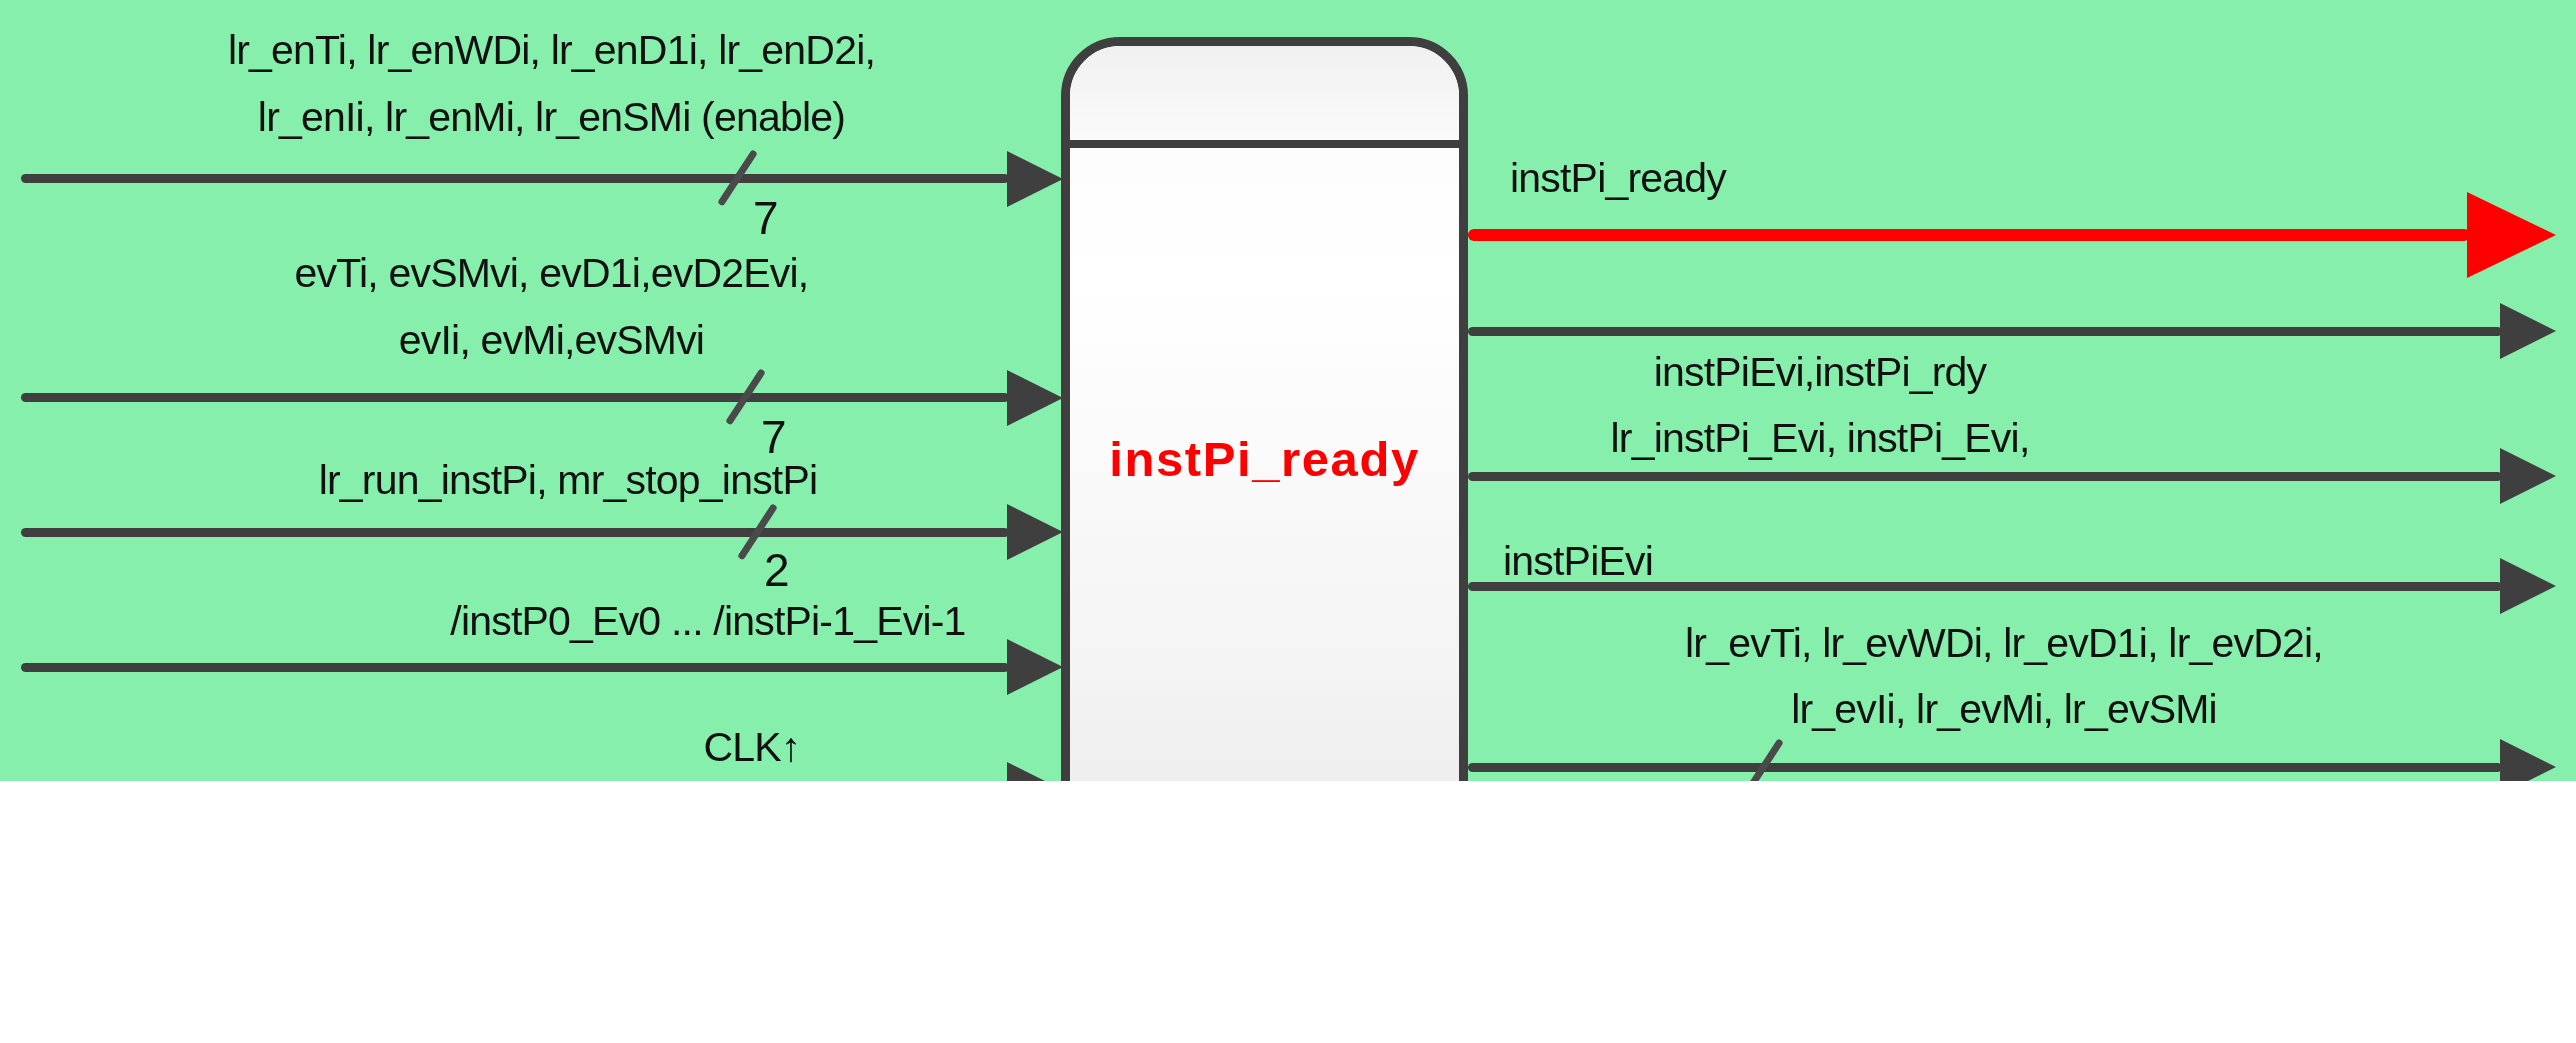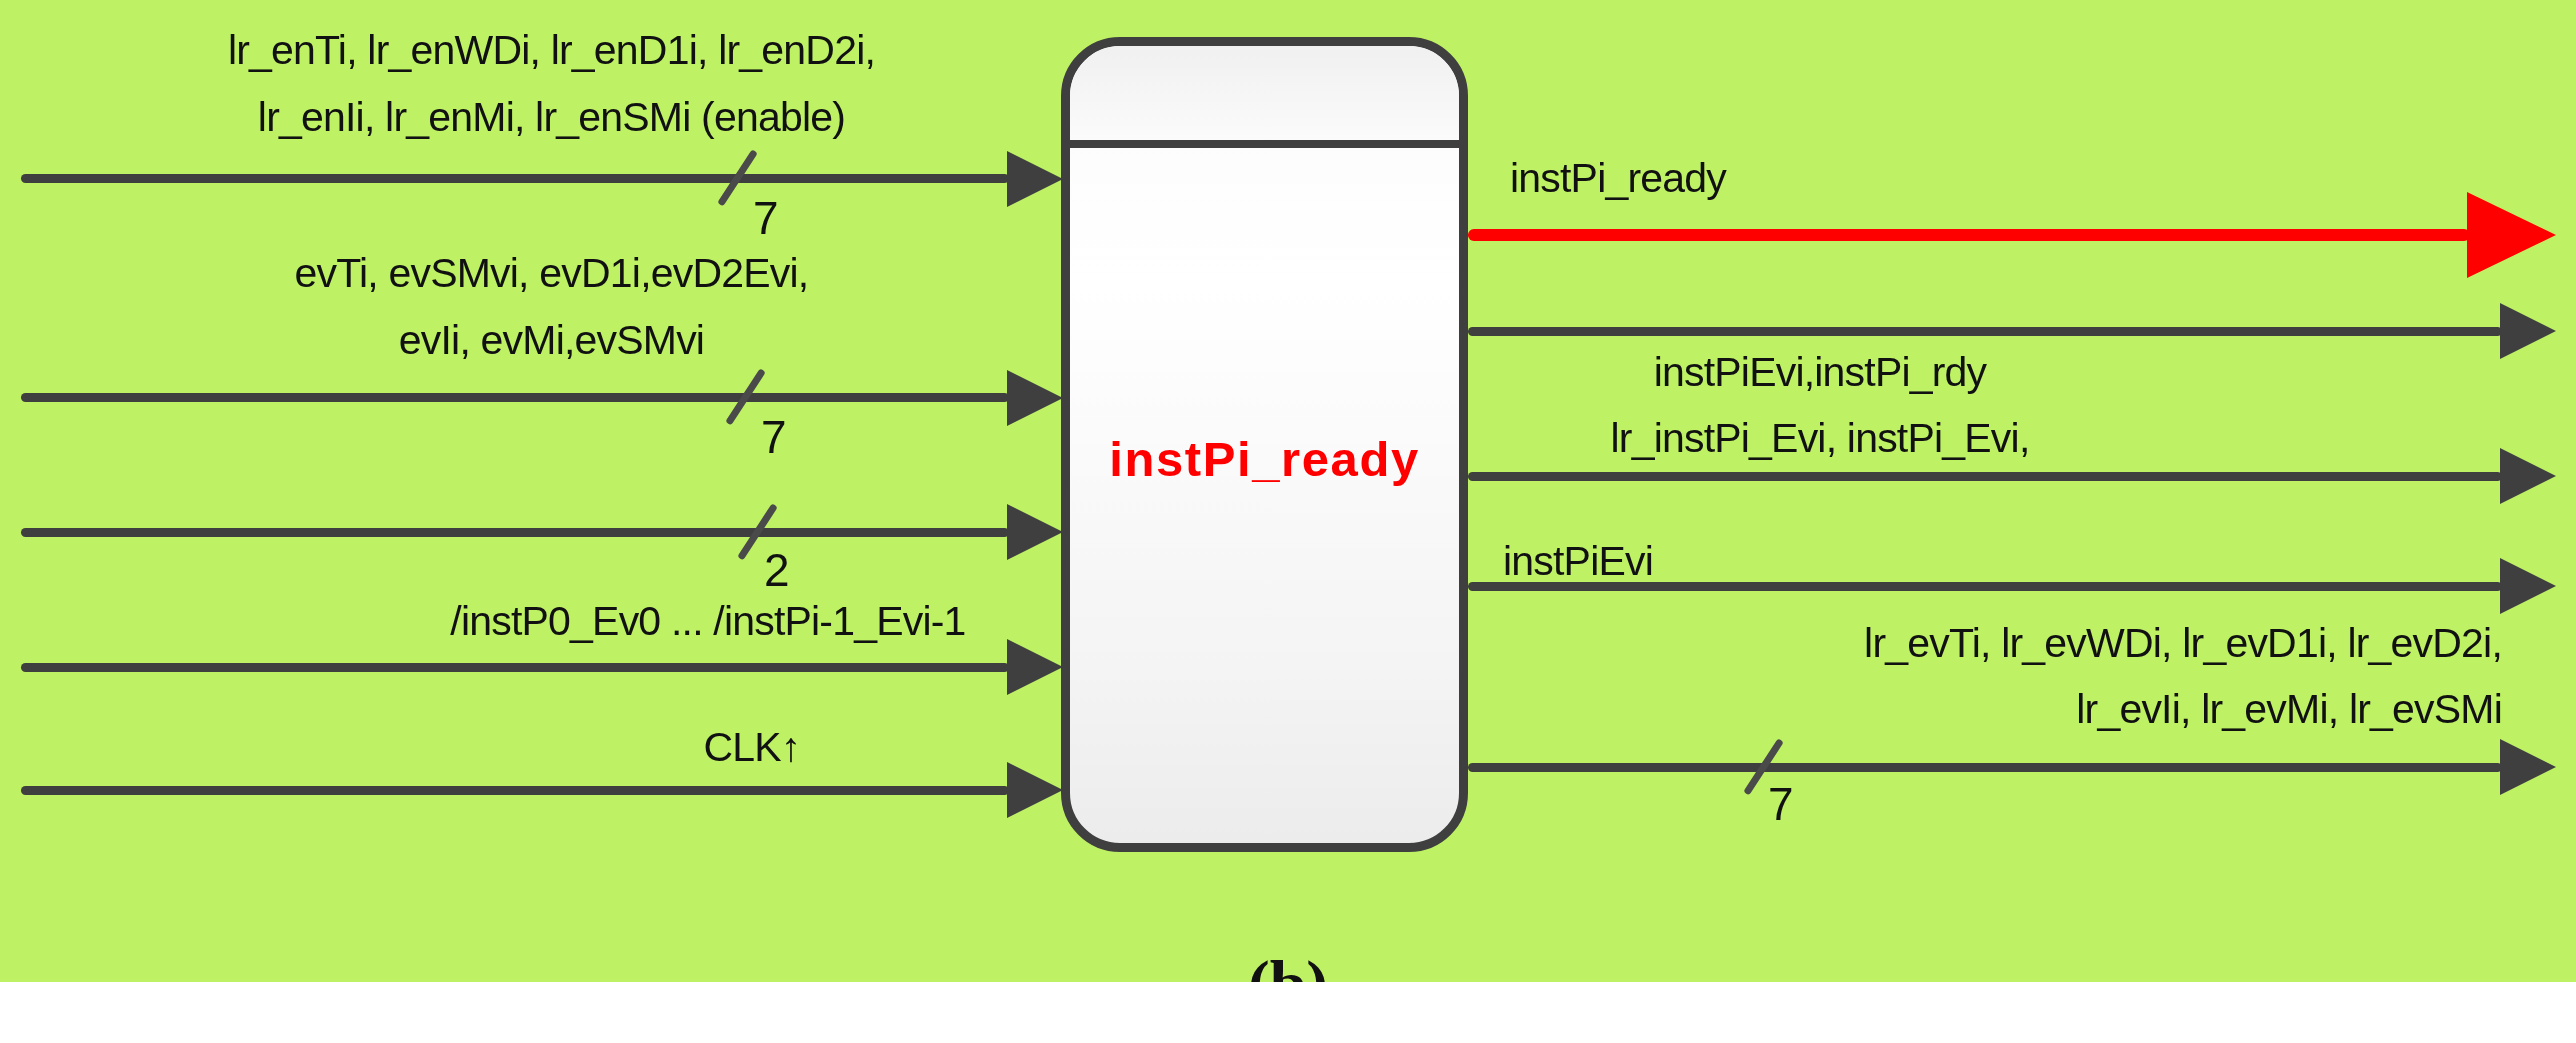"lr_enTi, lr_enWDi, lr_enD1i, lr_enD2i," .stage { background: #bef264 -> #86efac; height: 982px -> 781px }
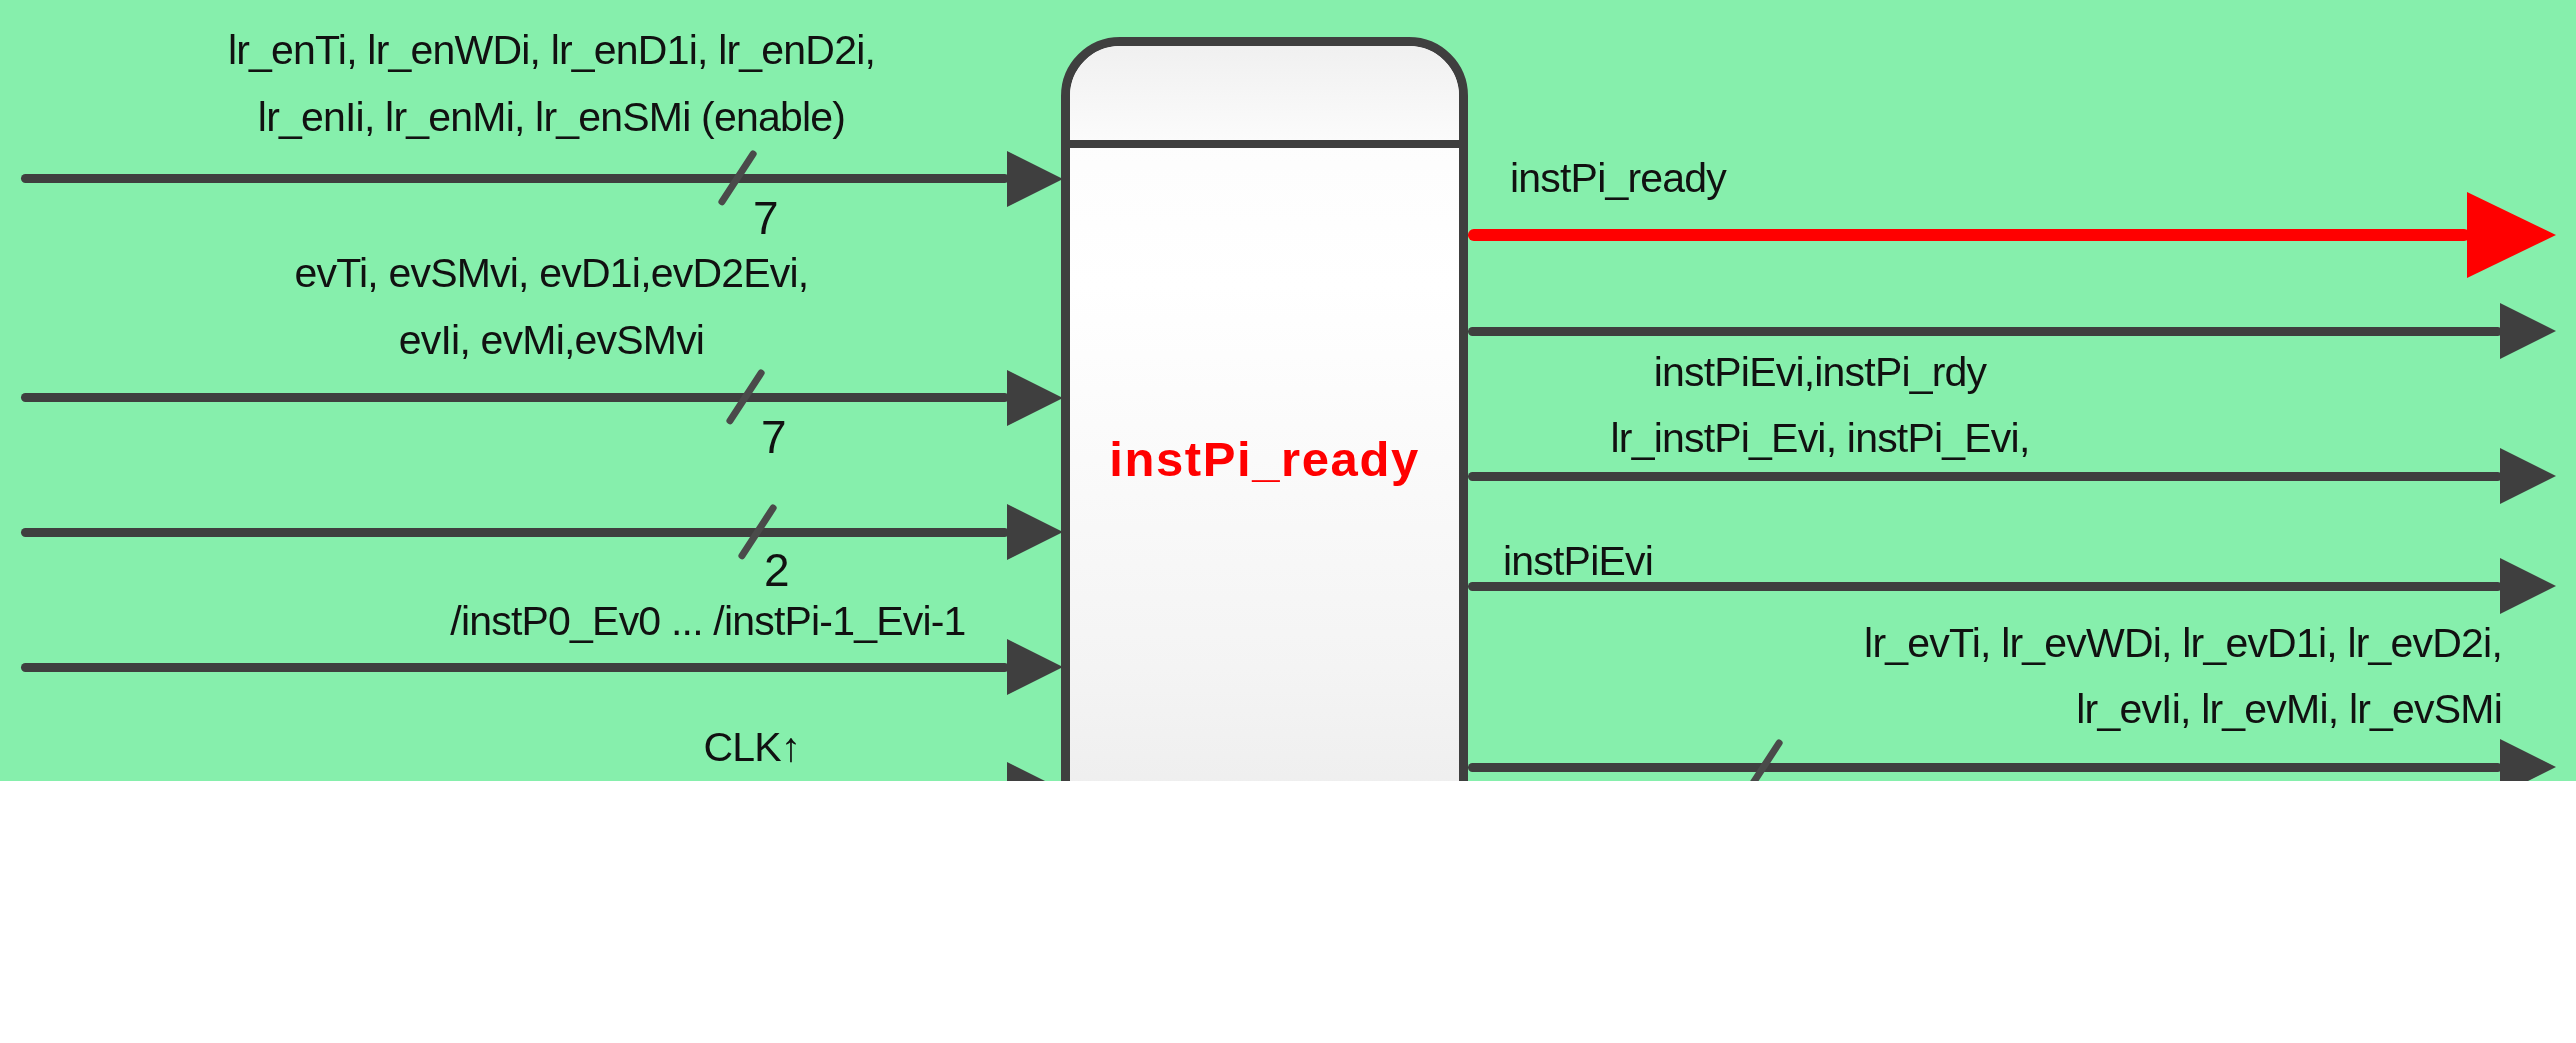"lr_run_instPi, mr_stop_instPi" div.lbl { html: none -> <div> <div>lr_run_instPi, mr_stop_instPi</div> </div> }
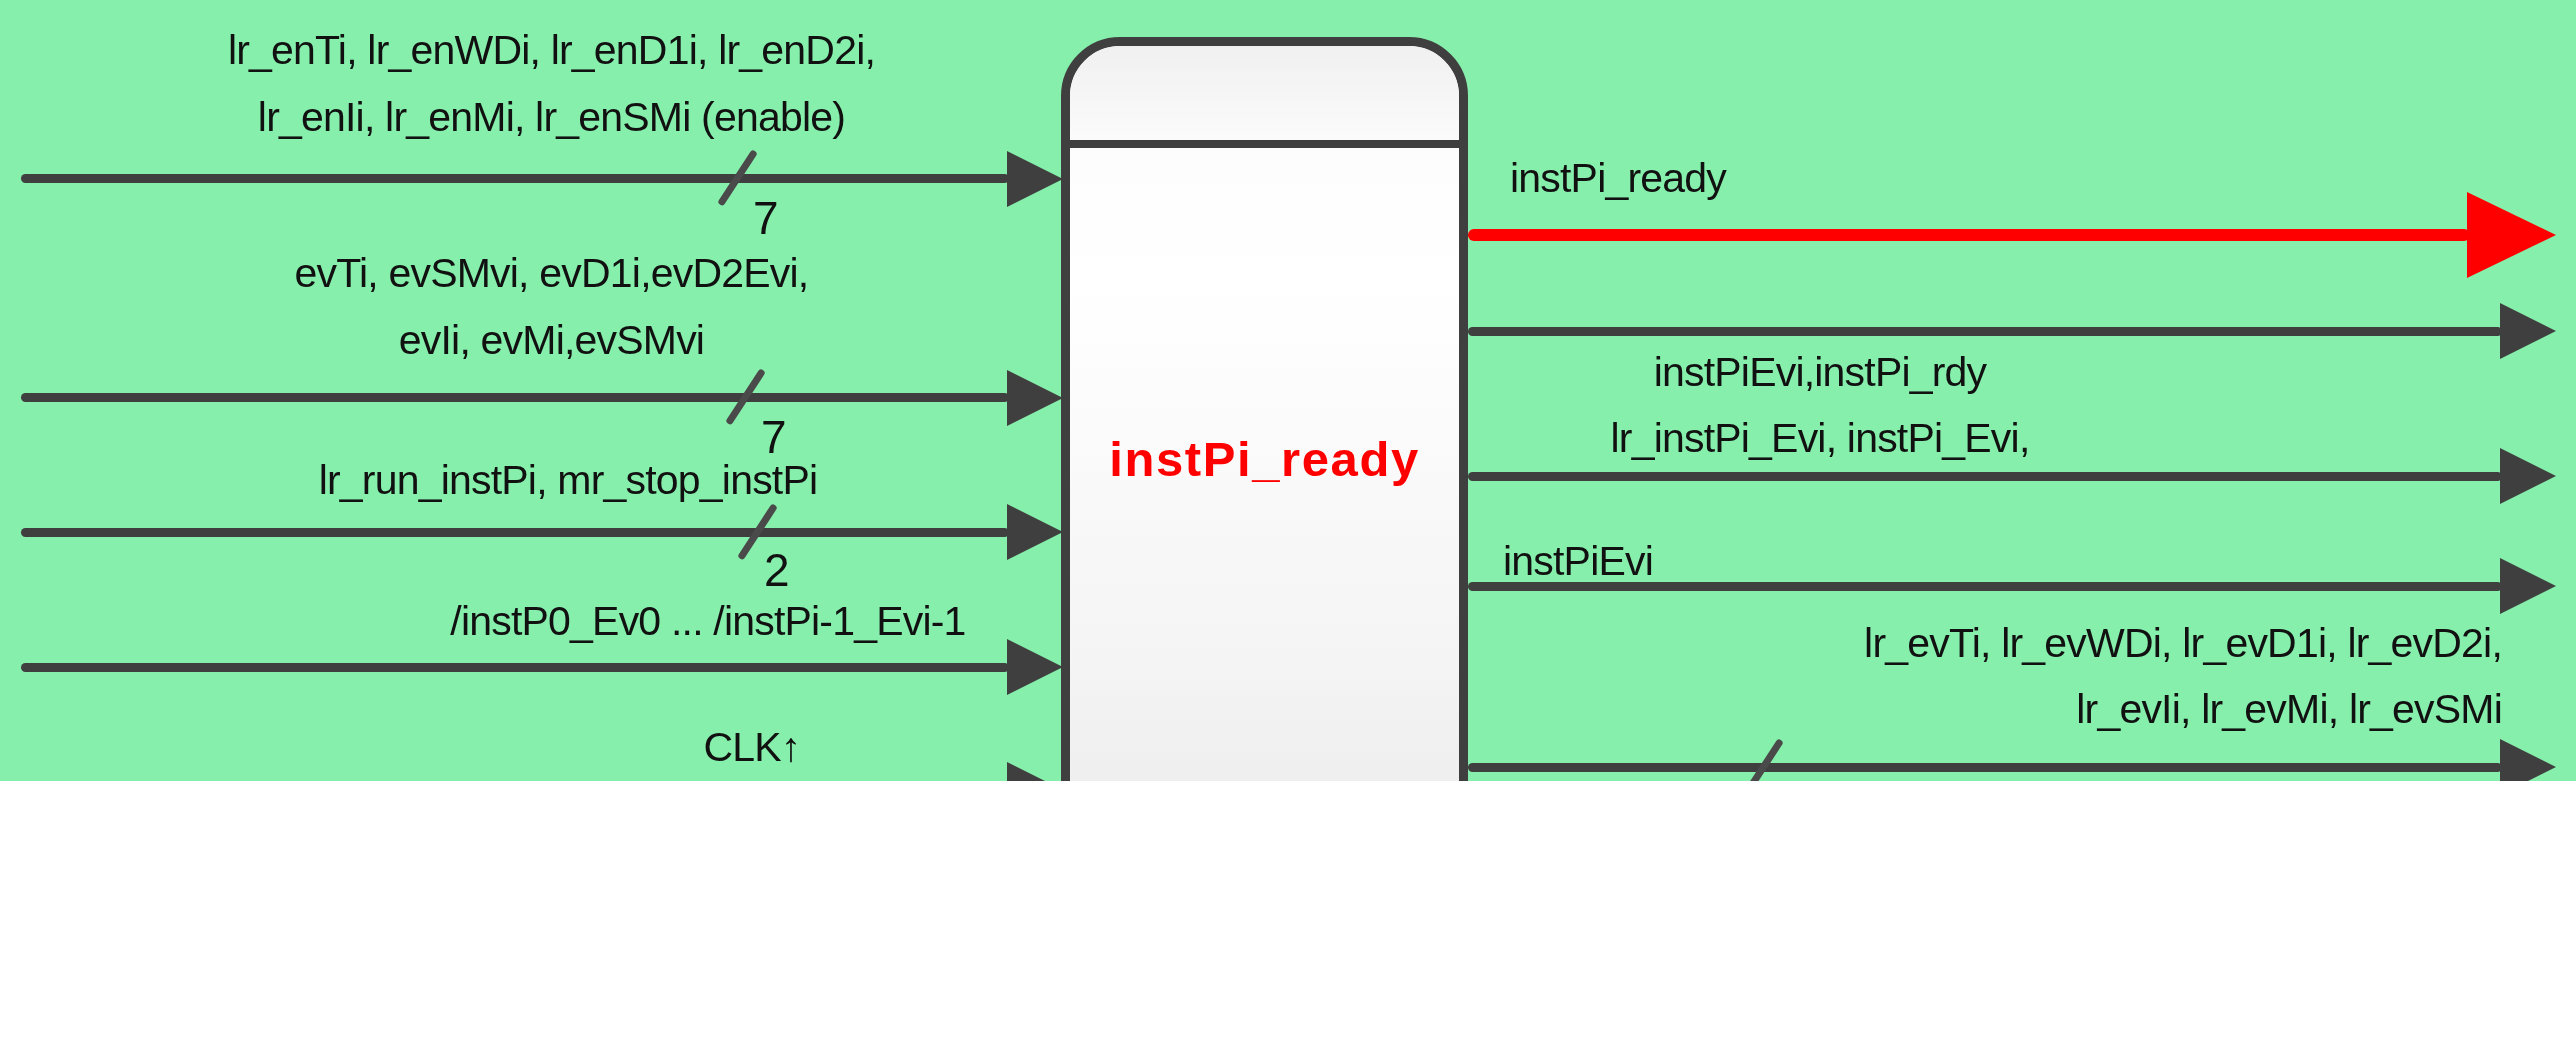"lr_evTi, lr_evWDi, lr_evD1i, lr_evD2i," div.lbl { text-align: right -> none }
